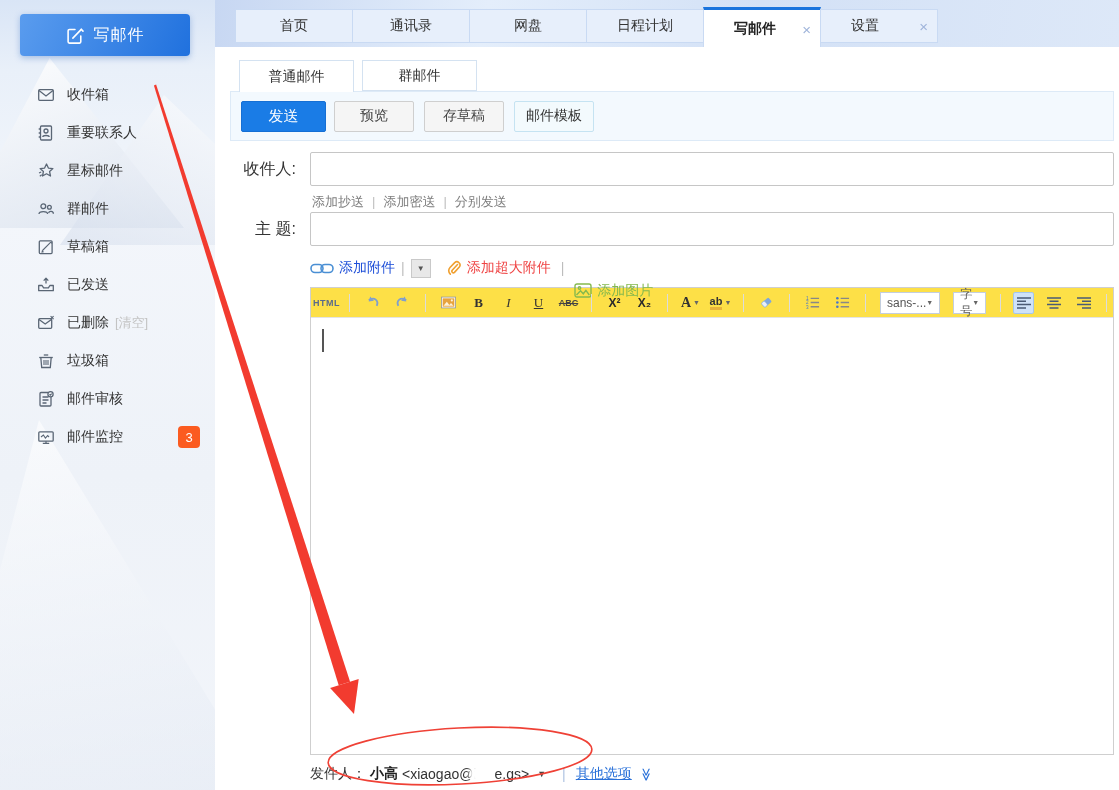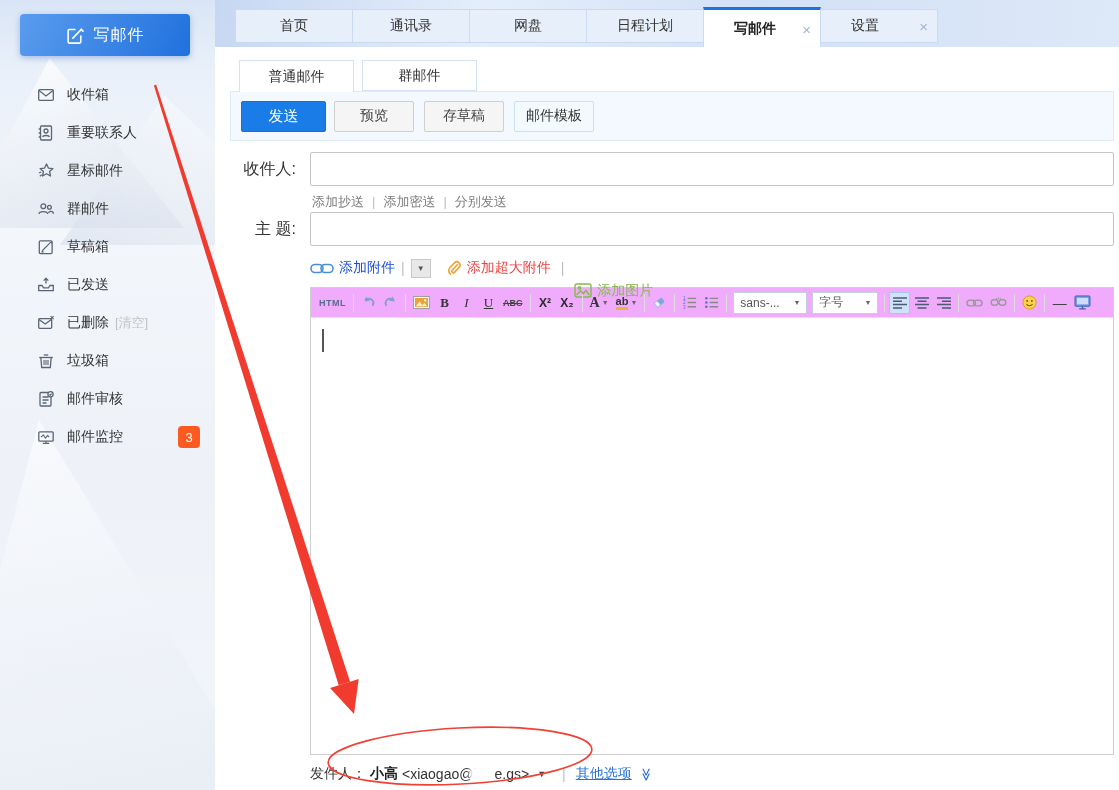"HTML" .ed-toolbar { background: #f0abfc -> #fde047; gap: 1px -> 9px }
